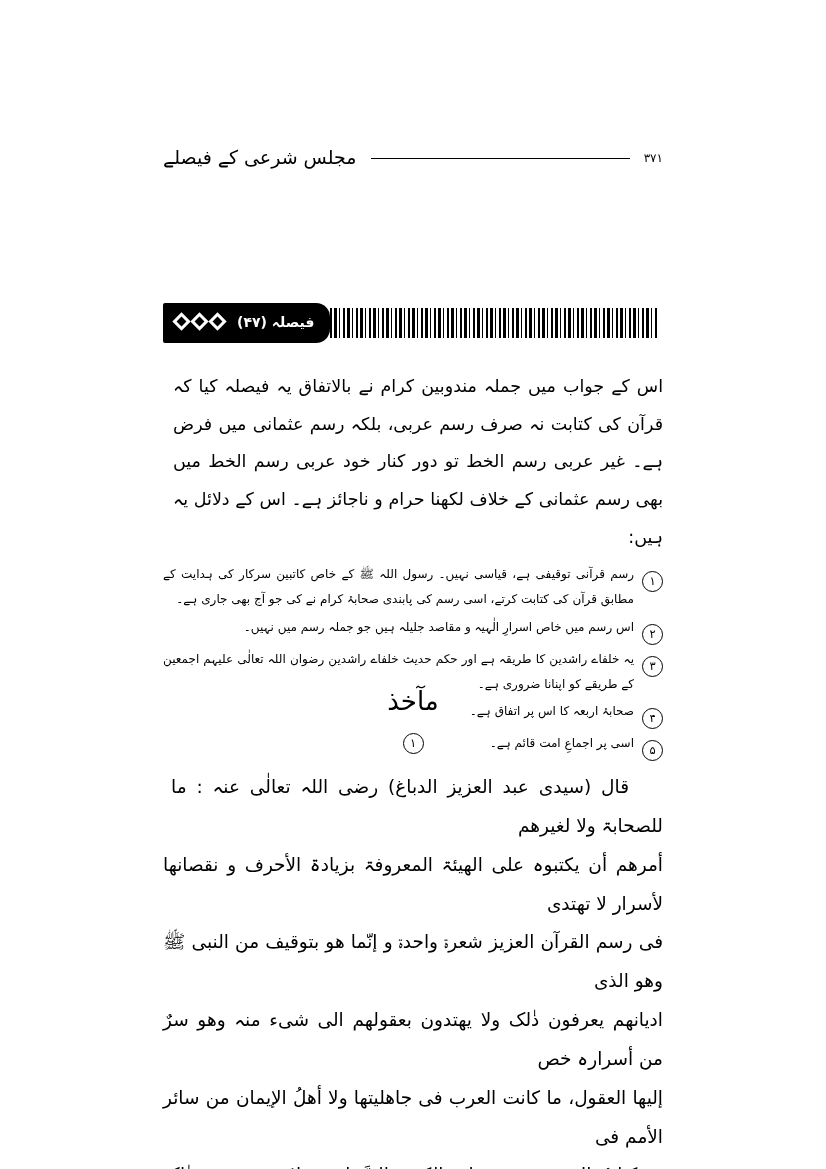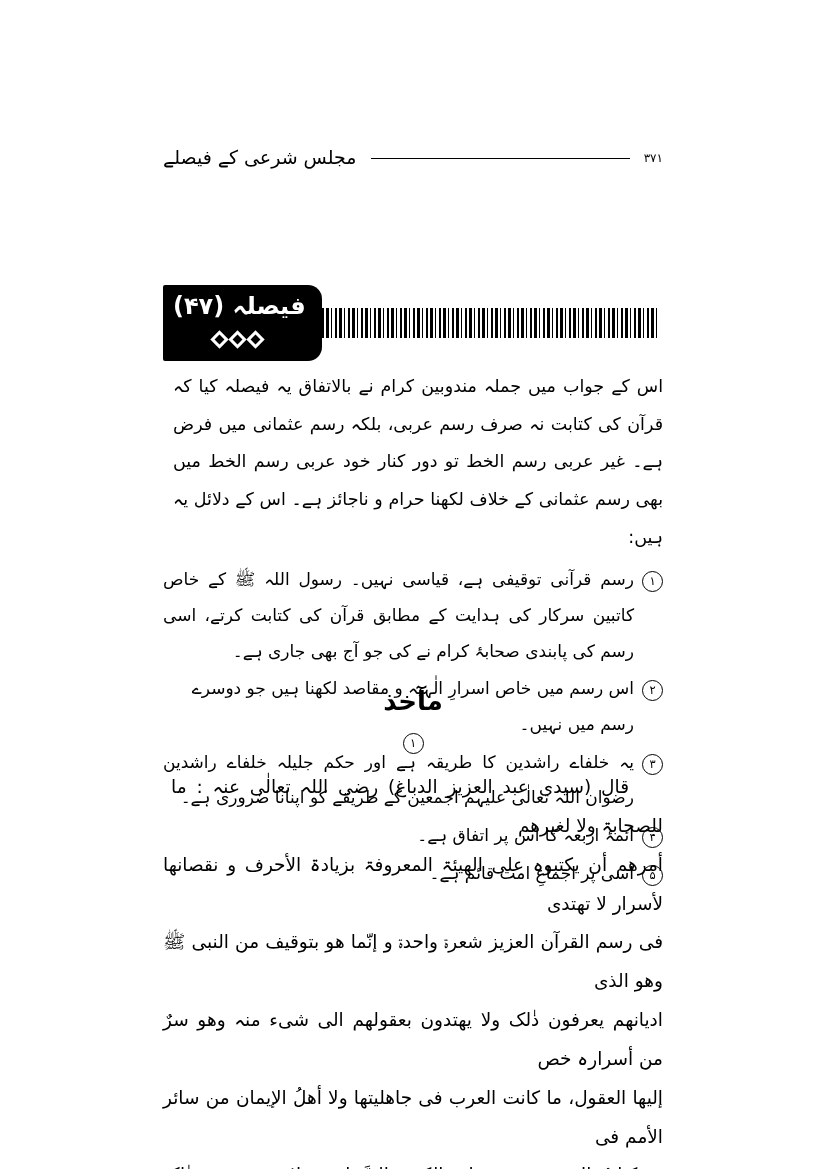"فیصلہ (۴۷)" .banner-label { flex-direction: column -> none; font-size: 24px -> 14px }
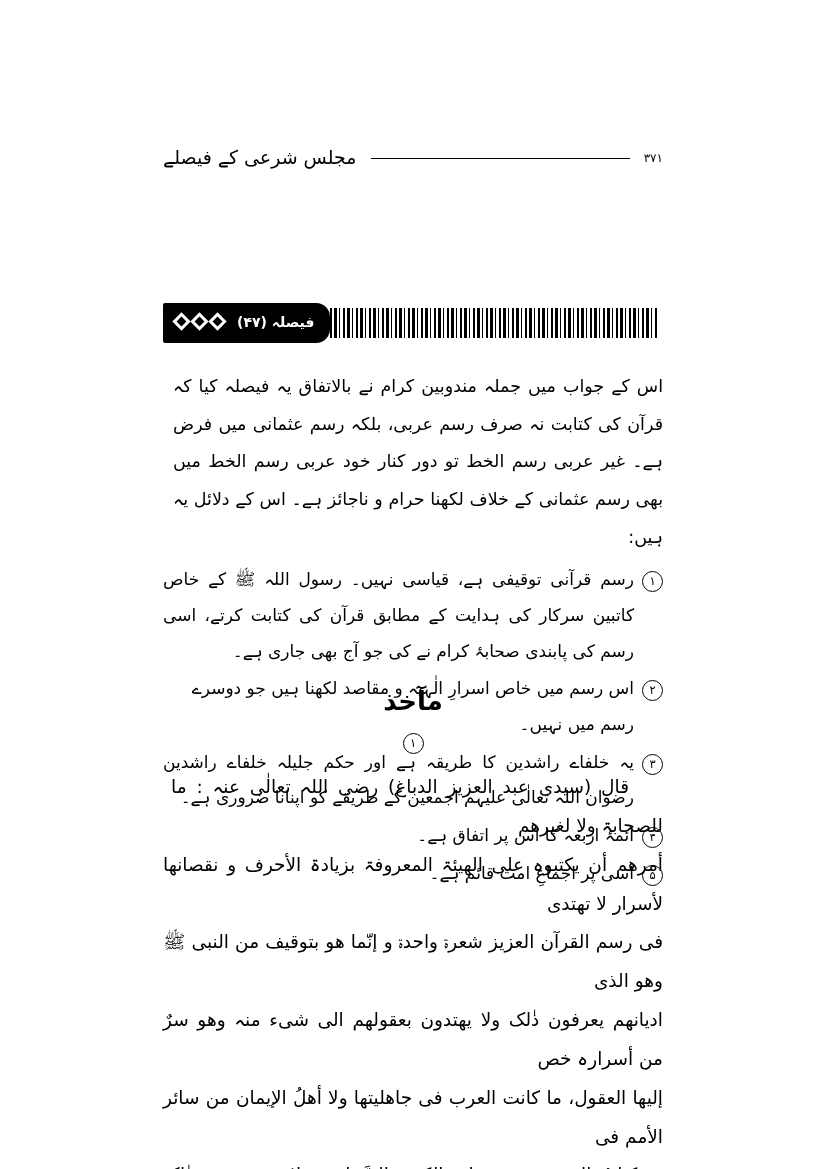"رسم قرآنی توقیفی ہے، قیاسی" .li-text { font-size: 17px -> 12px }
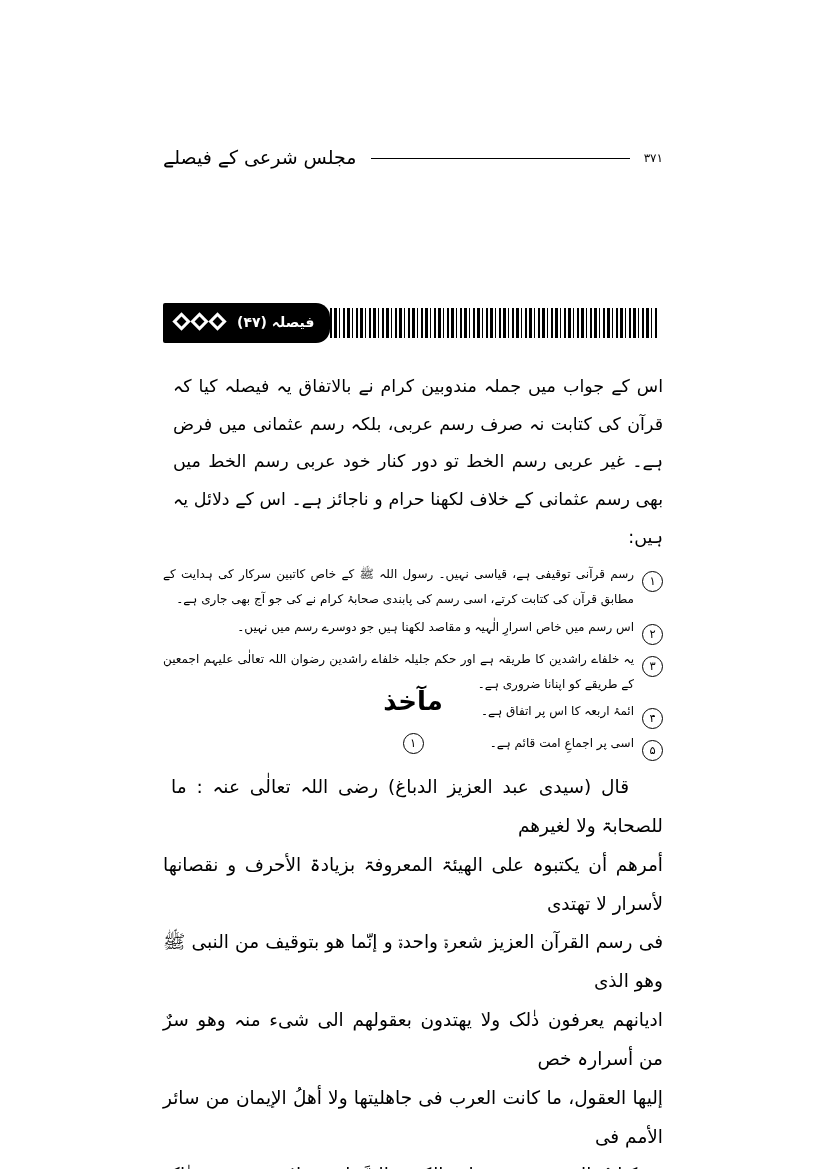"اس رسم میں خاص اسرارِ" span.li-text { text: لکھنا ہیں جو دوسرے -> جلیلہ ہیں جو جملہ }
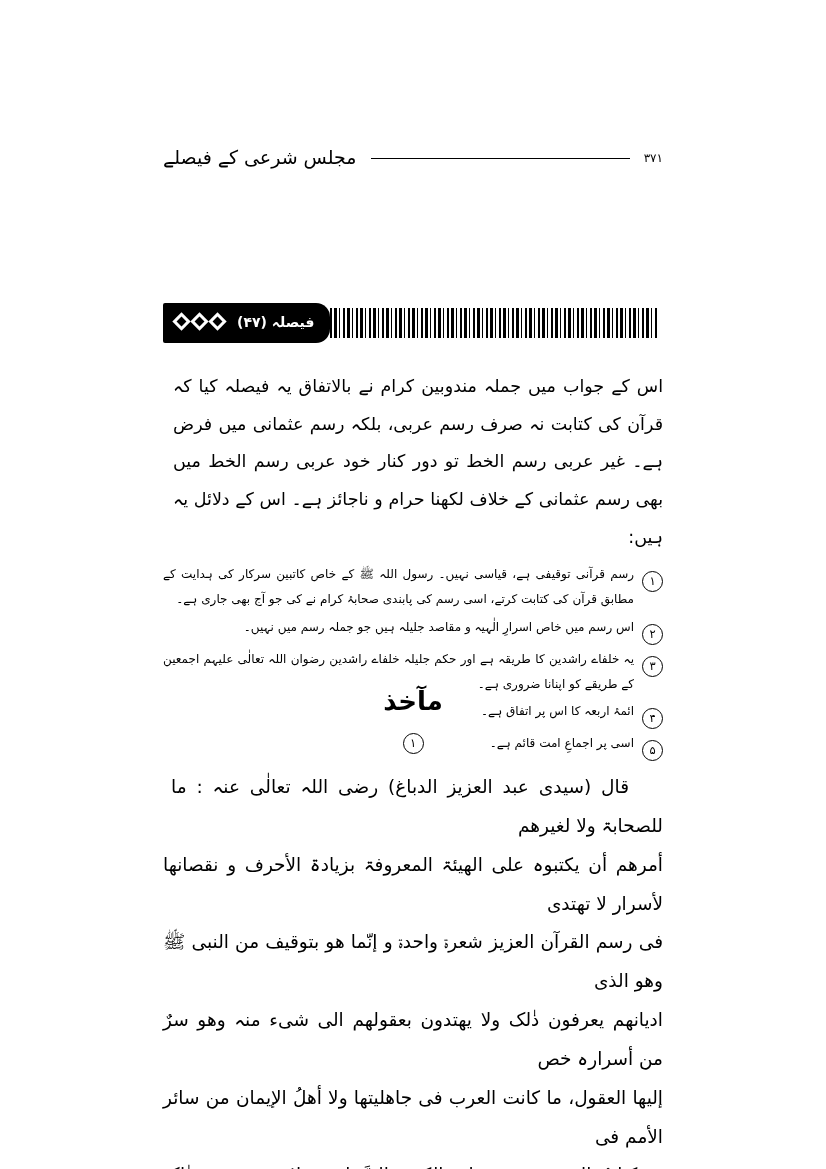"یہ خلفاے راشدین کا طریقہ" span.li-text { text: جلیلہ -> حدیث }
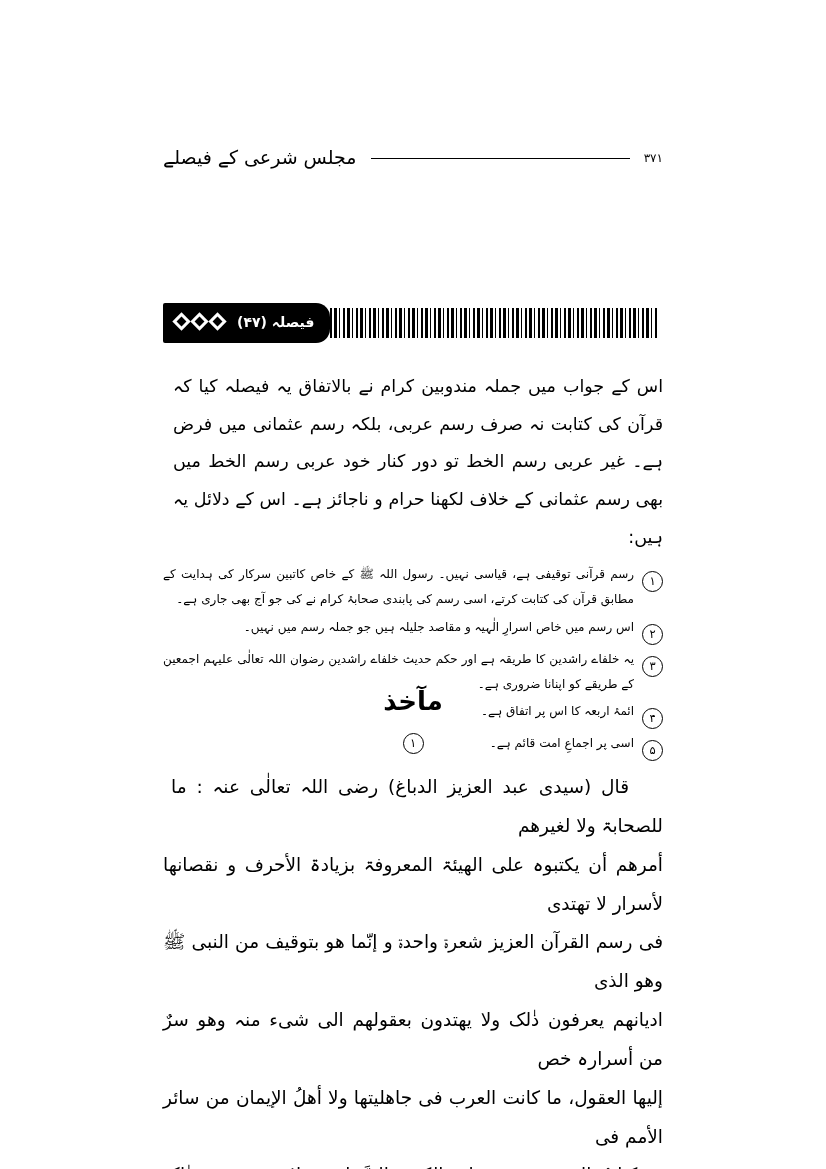"مآخذ" .sources-heading { font-weight: bold -> normal }
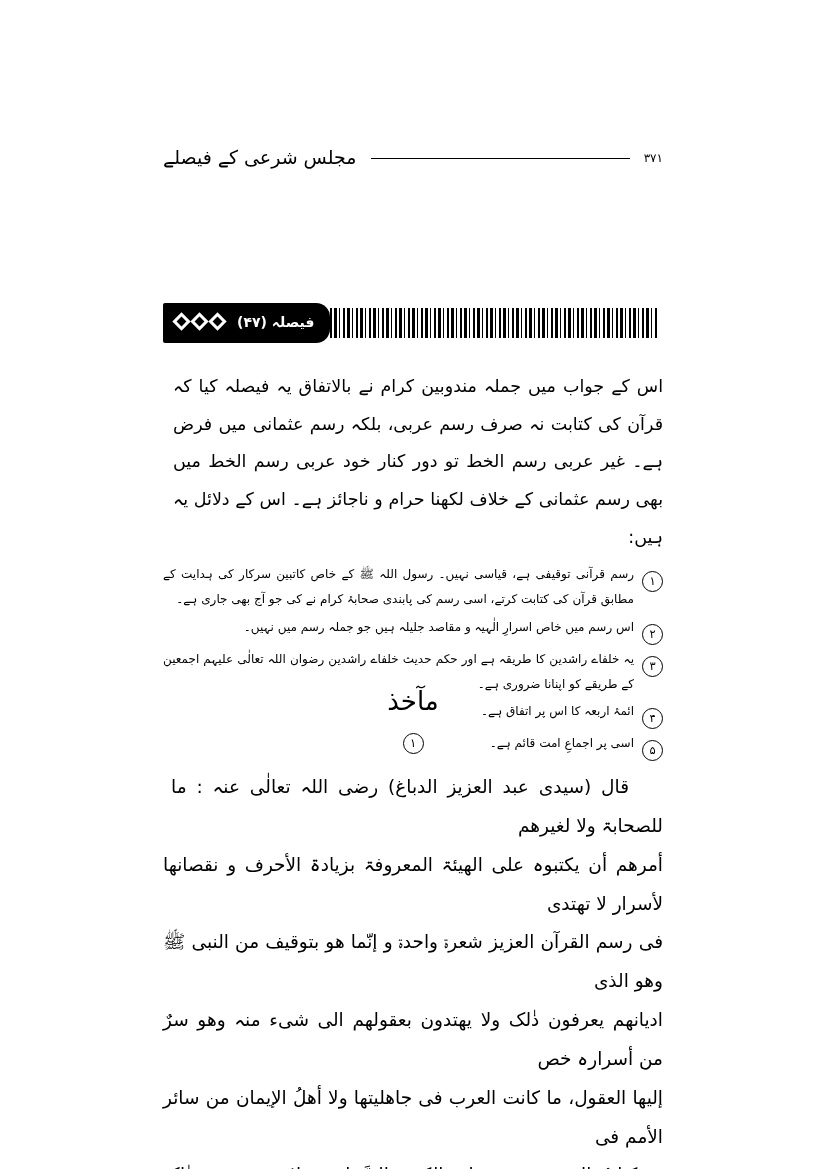"ائمۂ اربعہ کا اس پر" span.li-text { text: ائمۂ -> صحابۂ }
